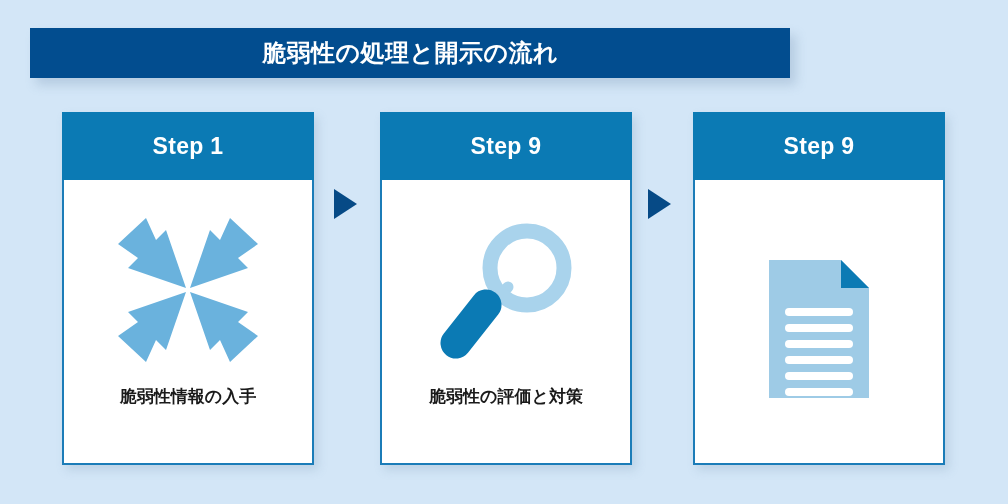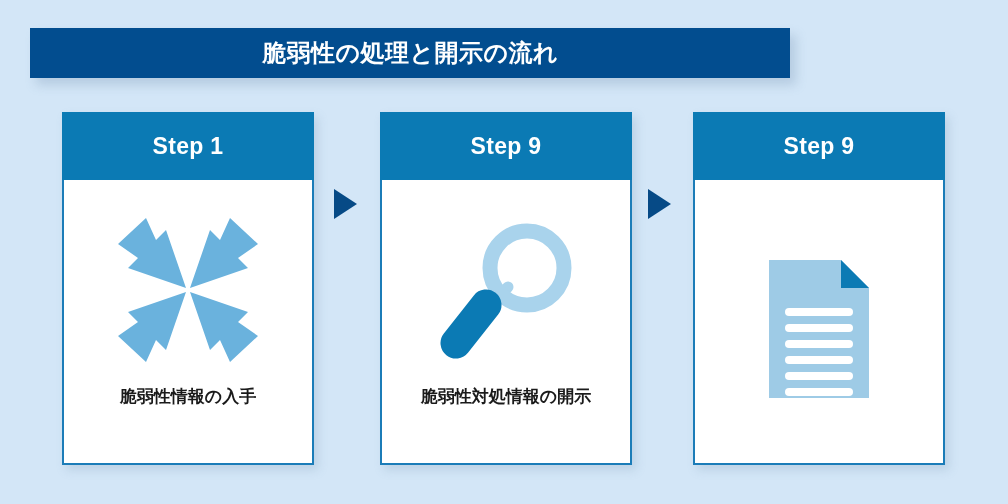"脆弱性対処情報の開示" div.card-caption { text: 対処情報の開示 -> の評価と対策 }
